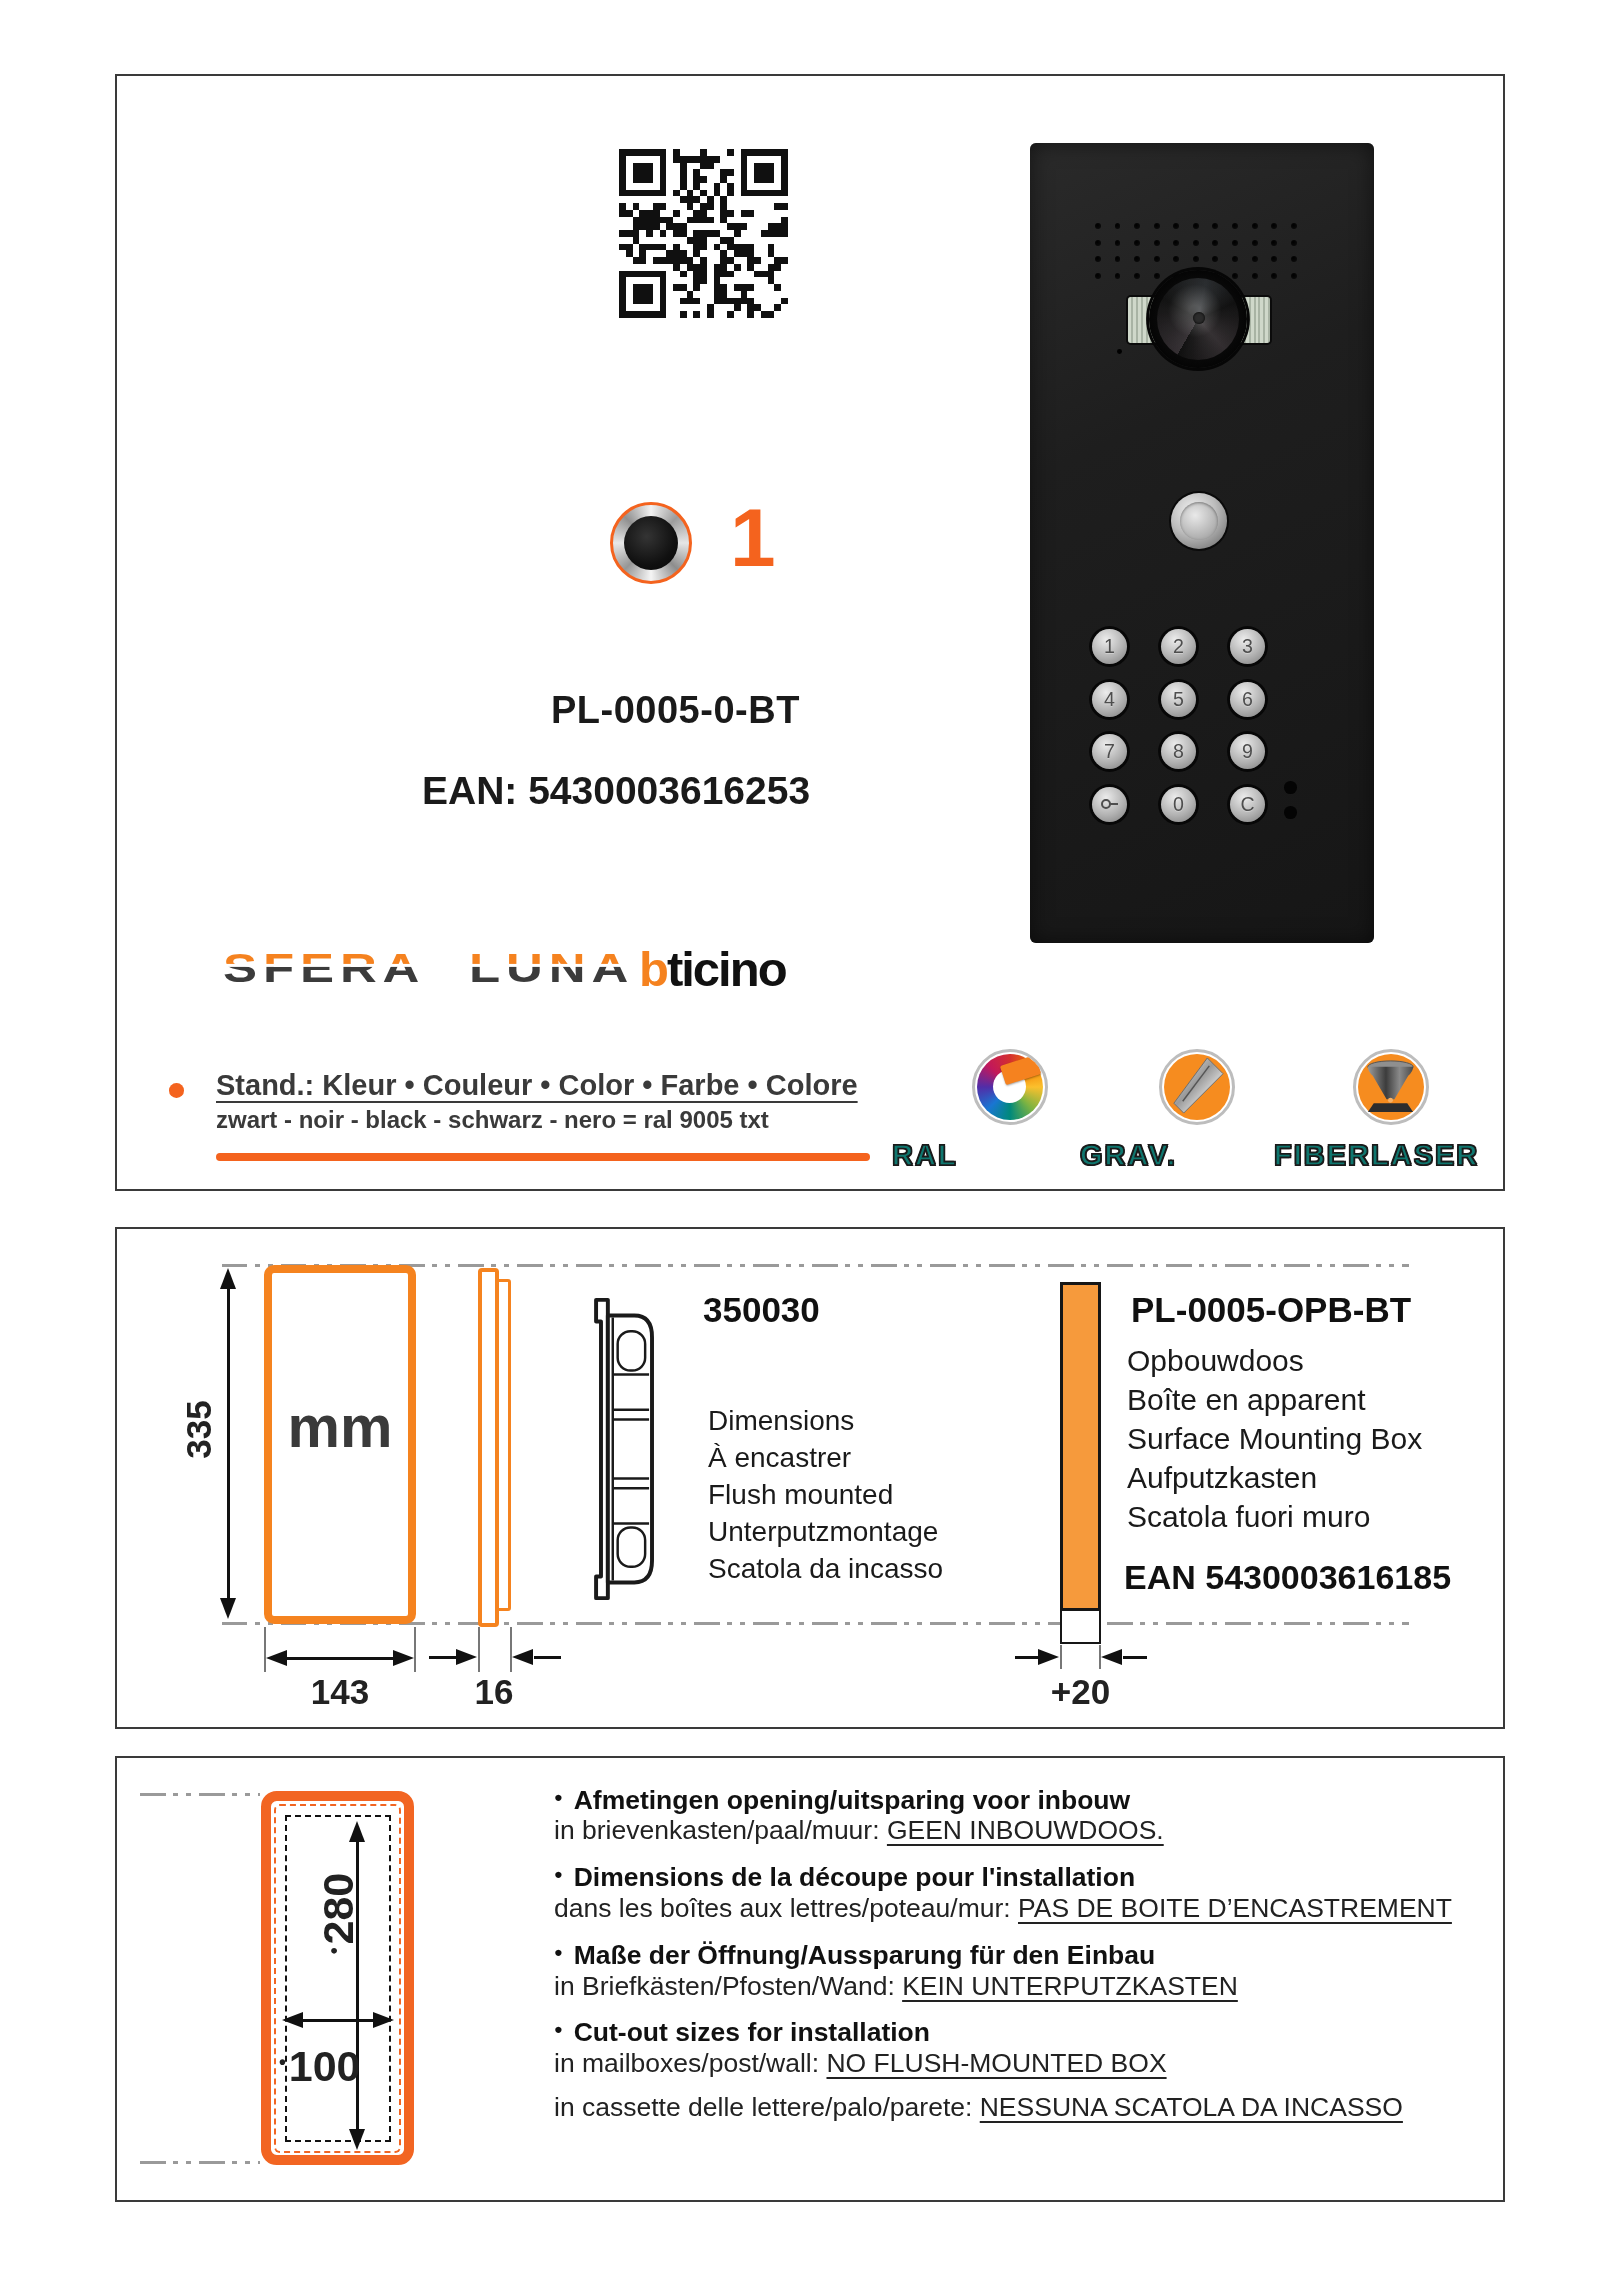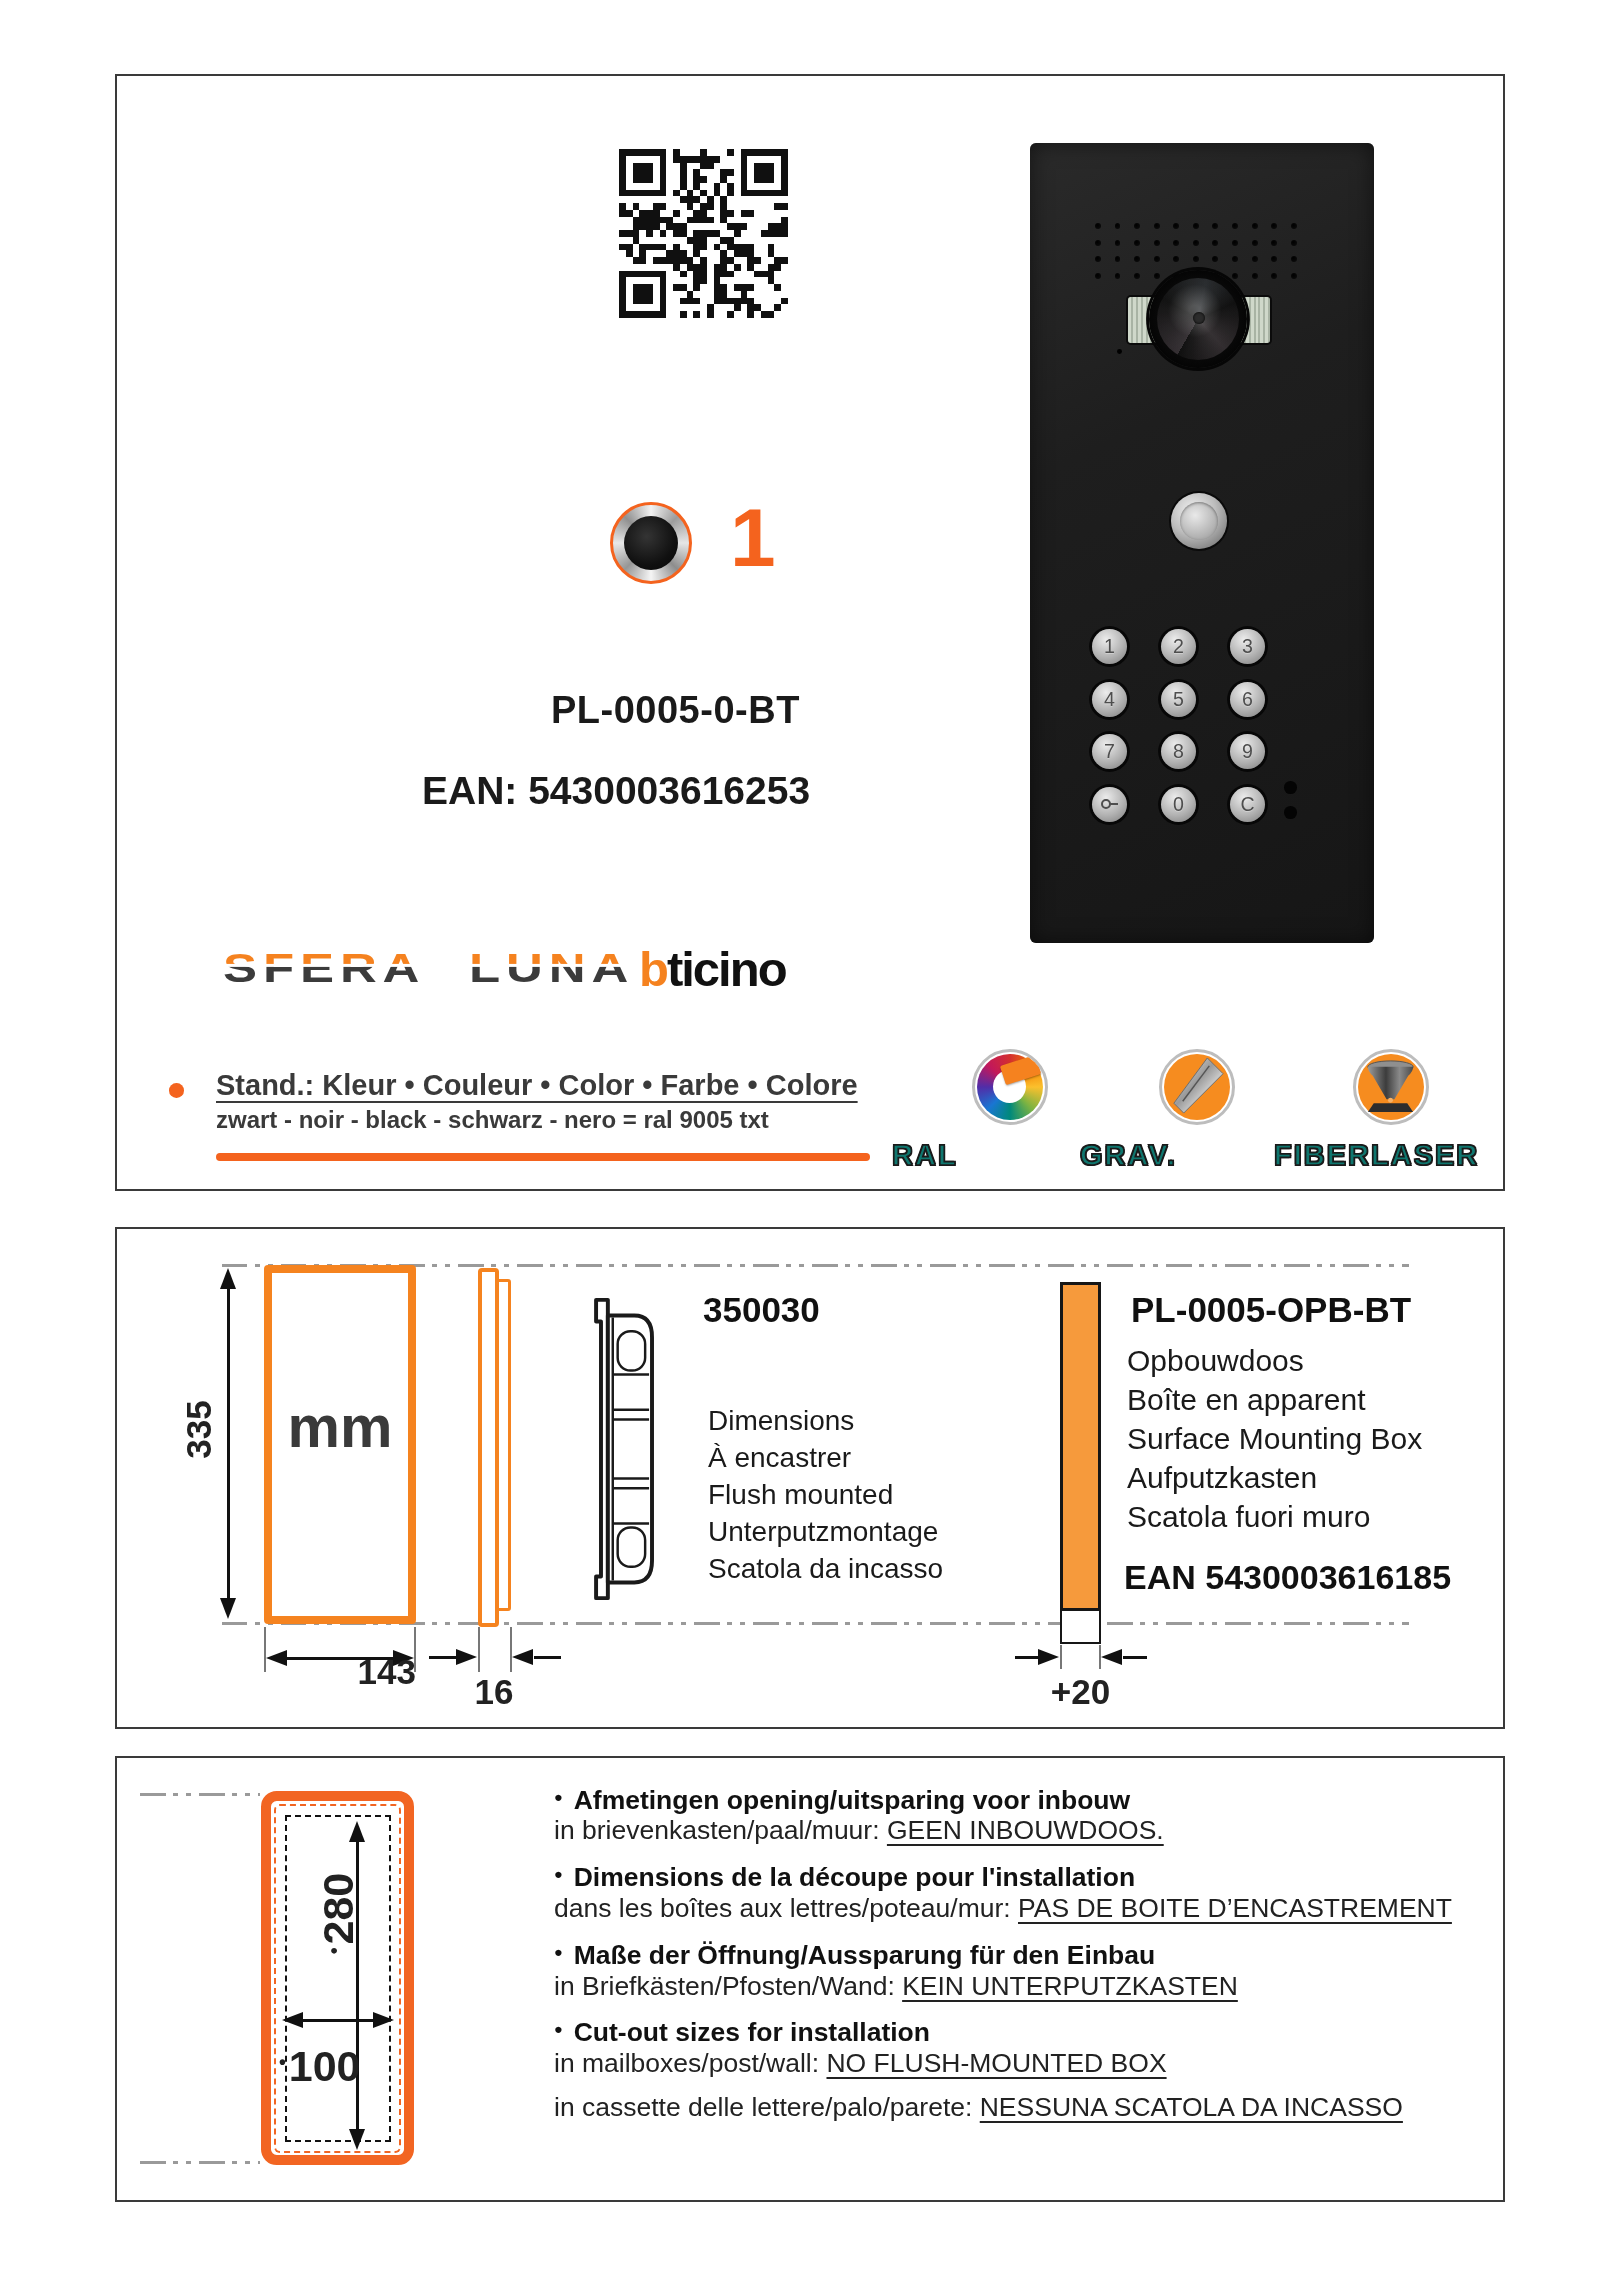"mm" .mmbox { border-radius: 4px -> 10px }
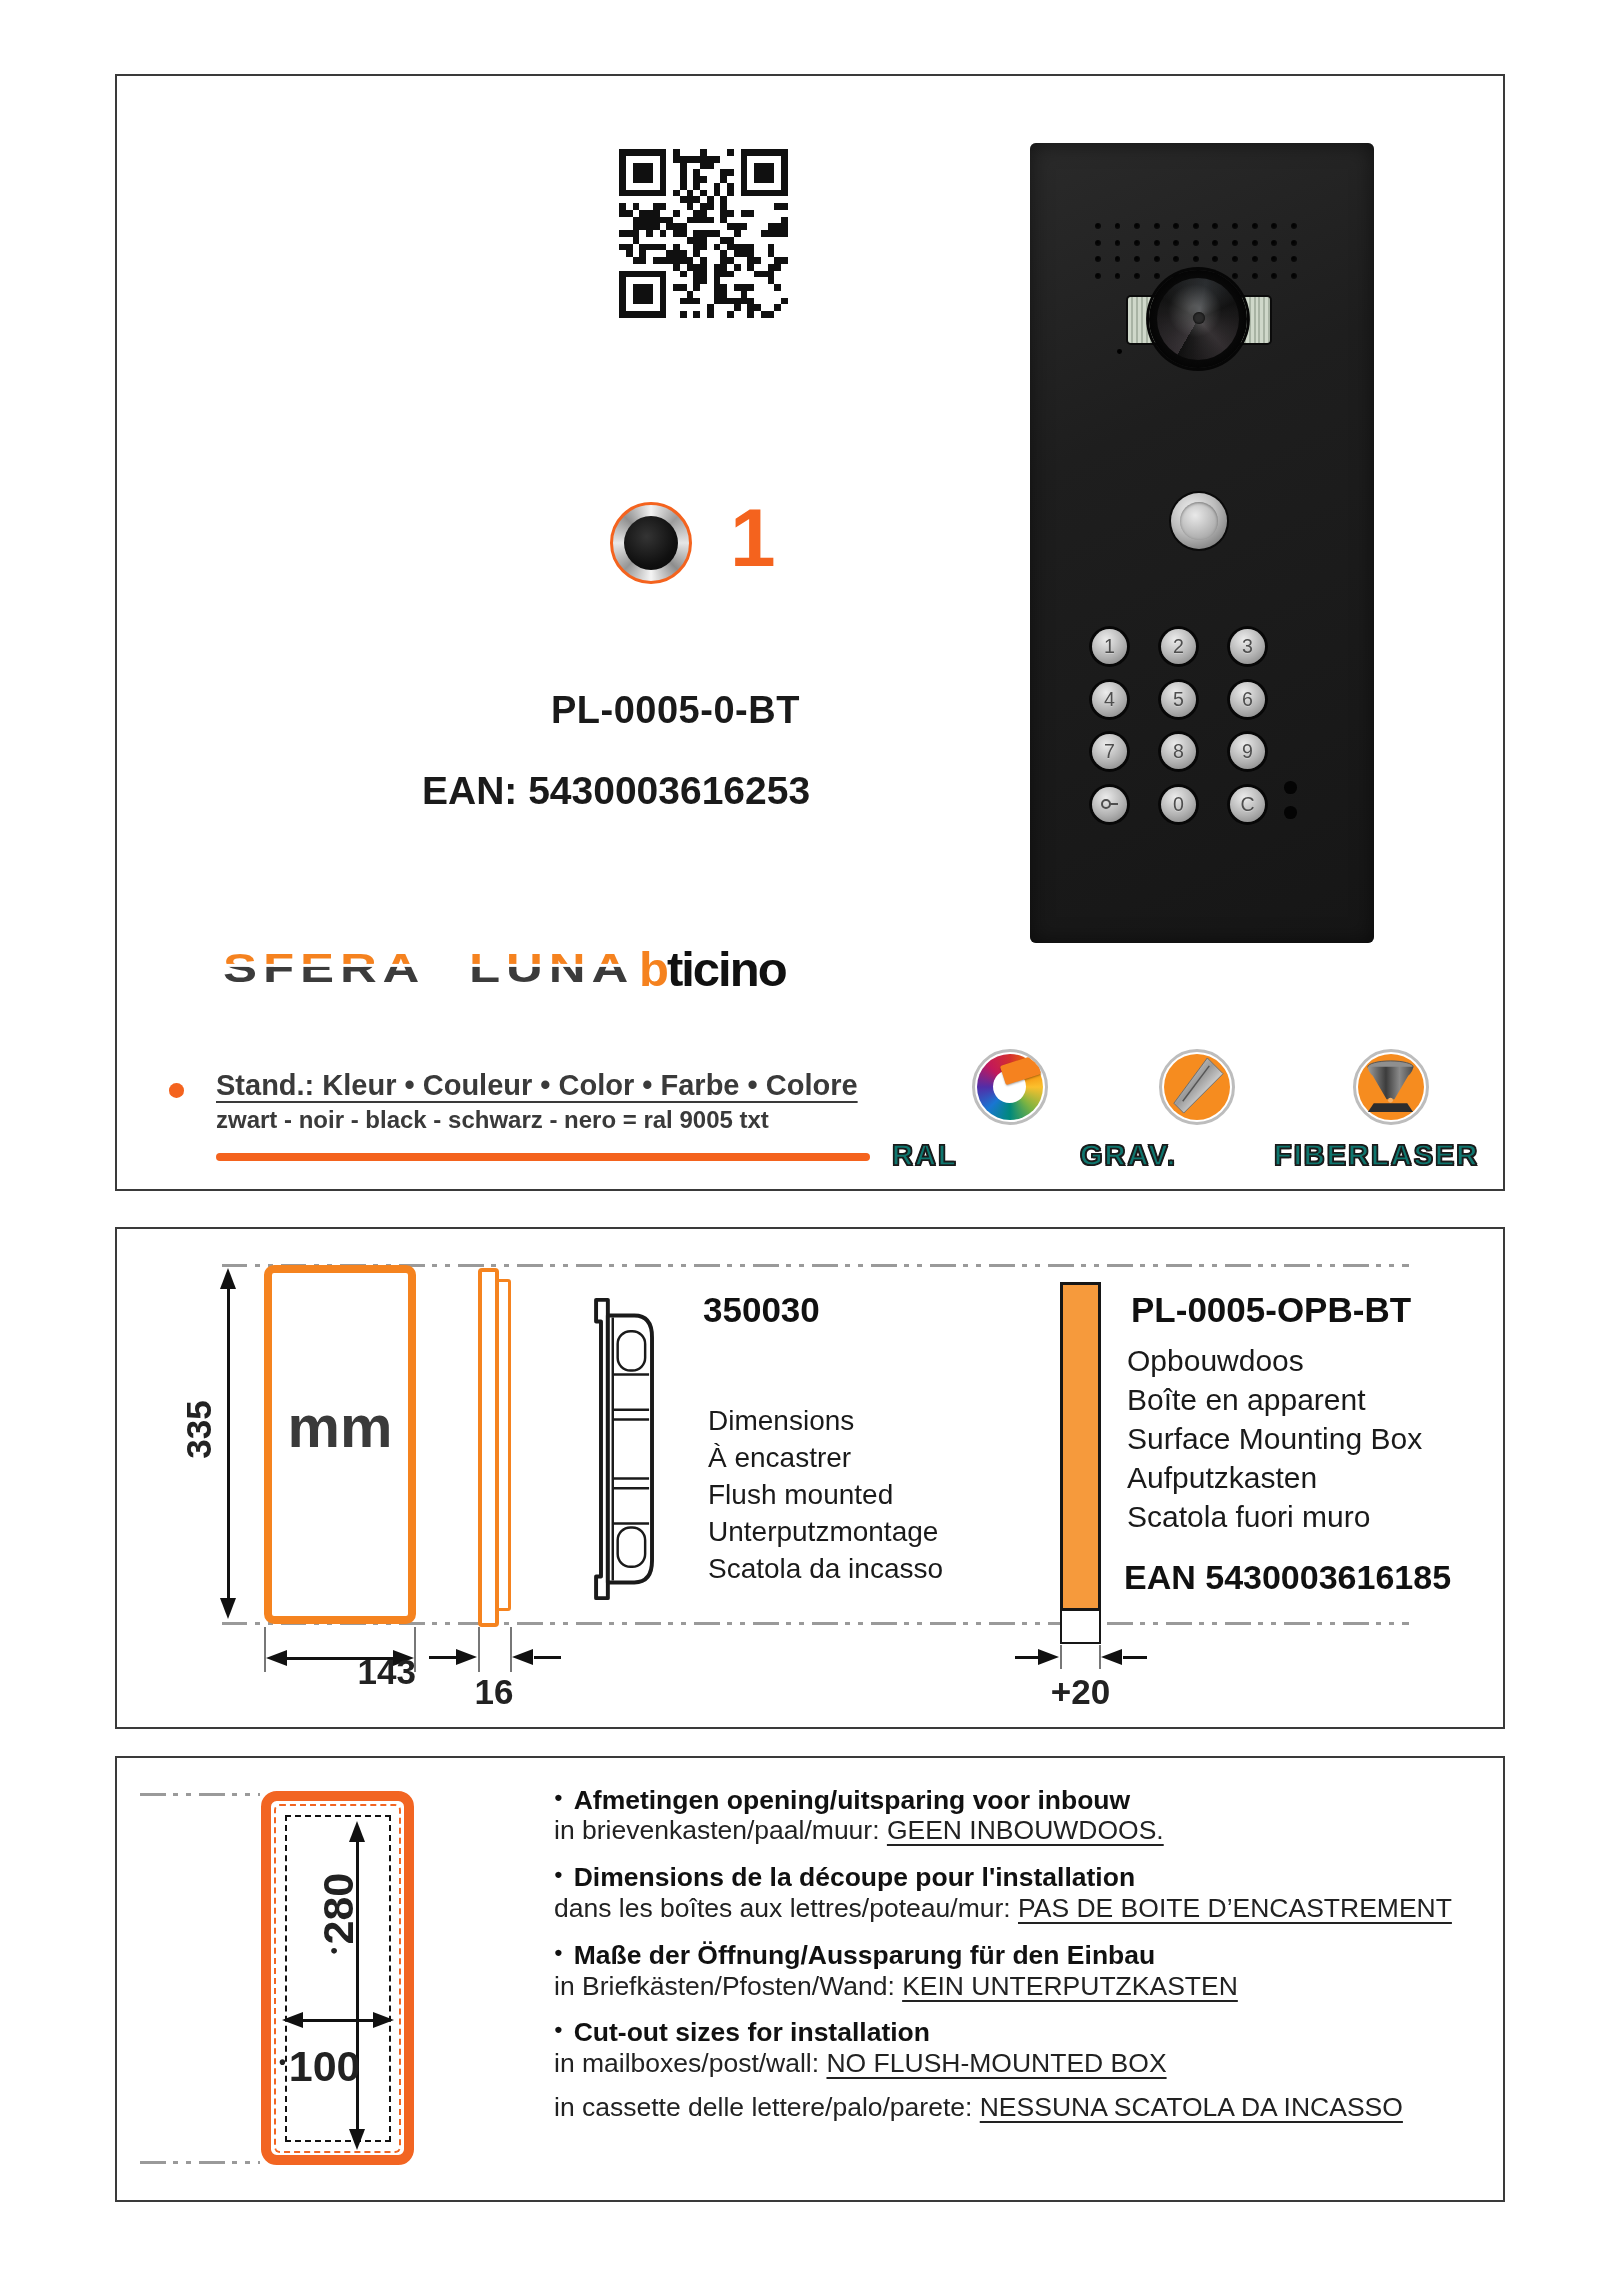"143" div.abs { text-align: right -> none; top: 423px -> 443px }
